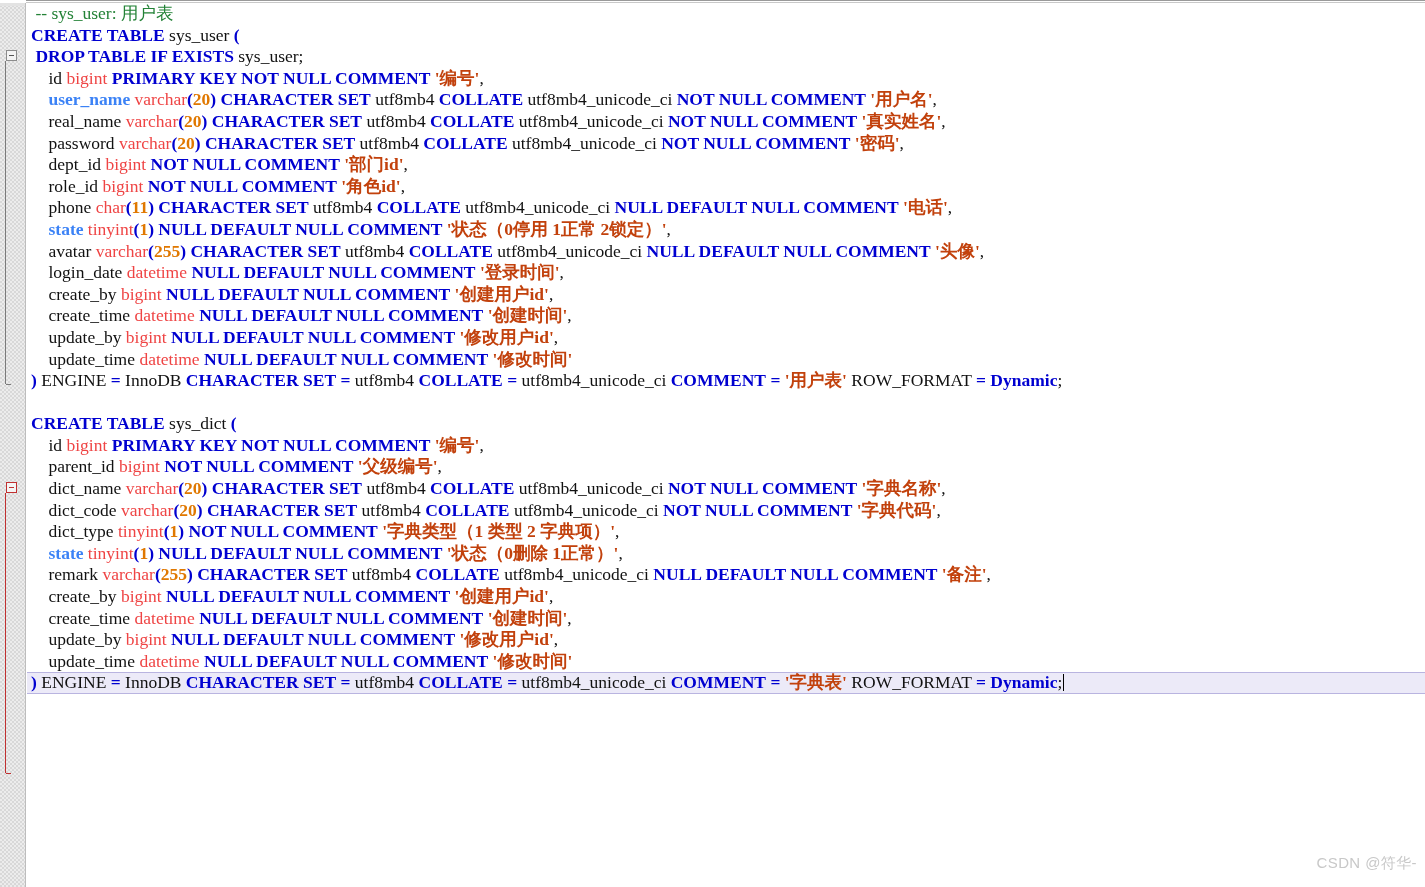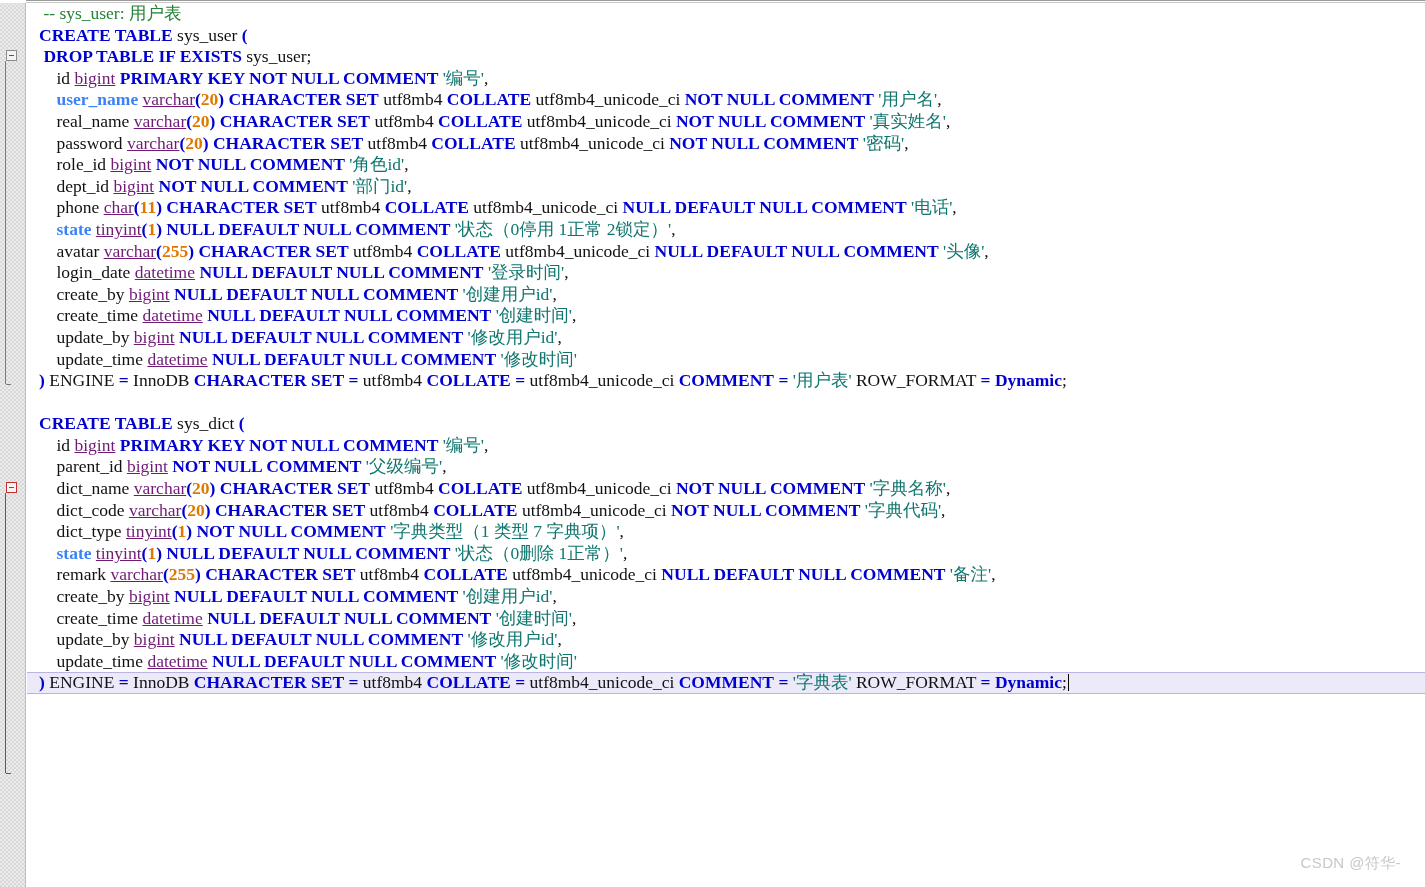"-- sys_user: 用户表" .line { padding-left: 12px -> 4px }
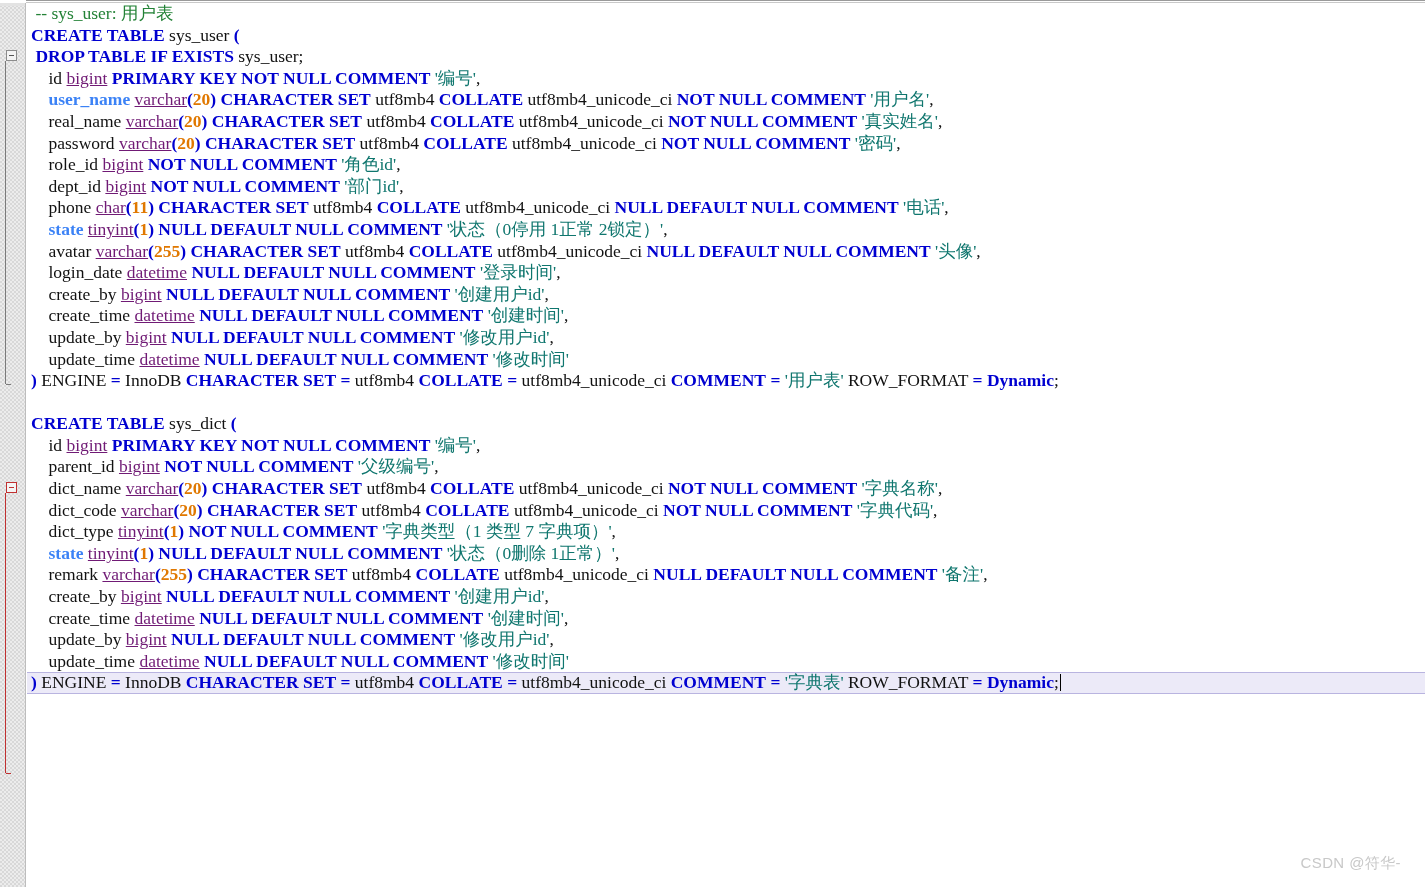"bigint" .t-type { color: #701a75 -> #ef4444; text-decoration: underline -> none }
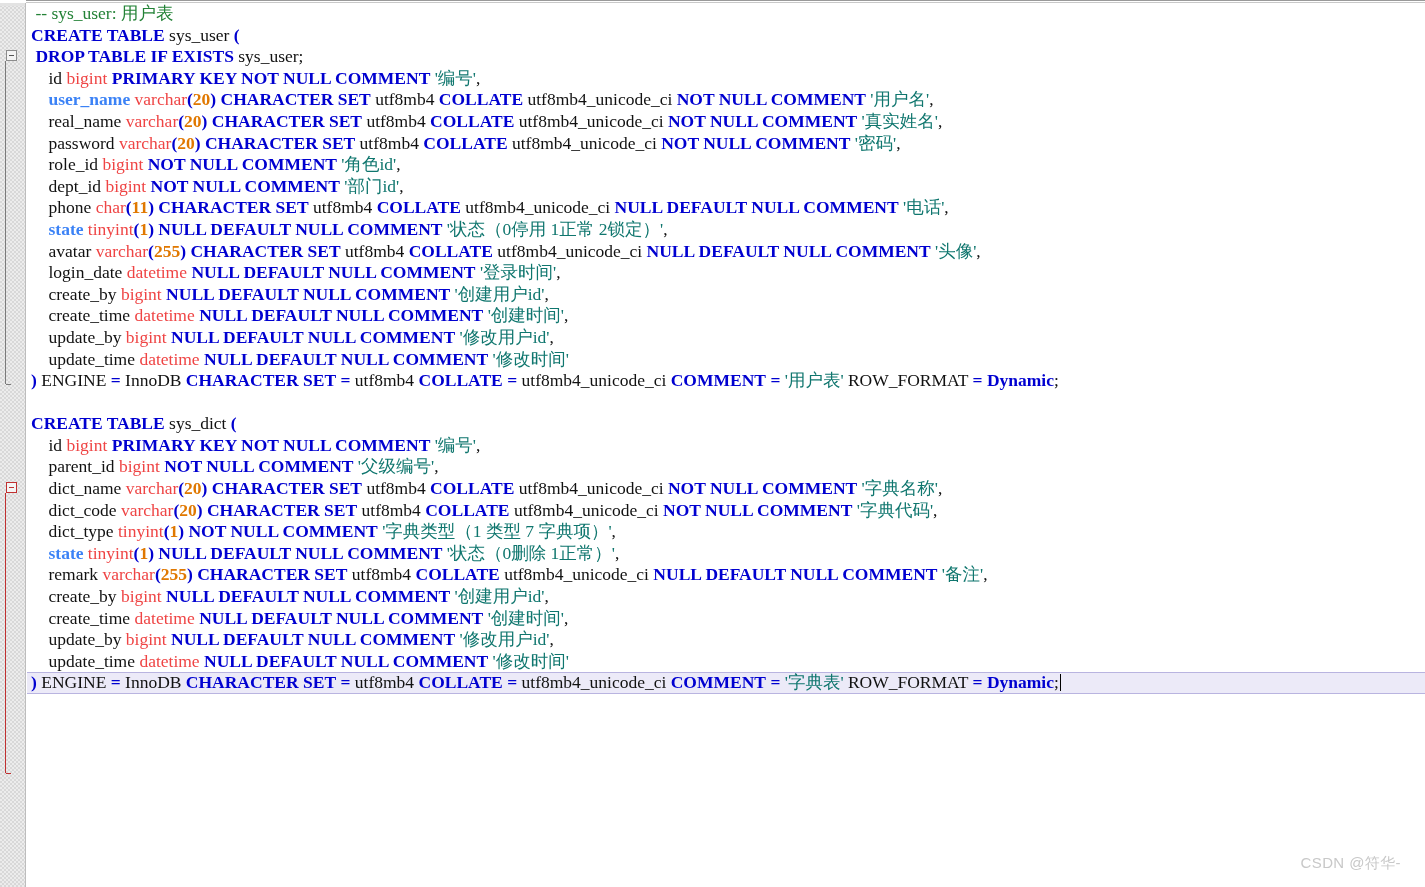"'编号'" .t-str { color: #0f766e -> #c2410c; font-weight: none -> bold }
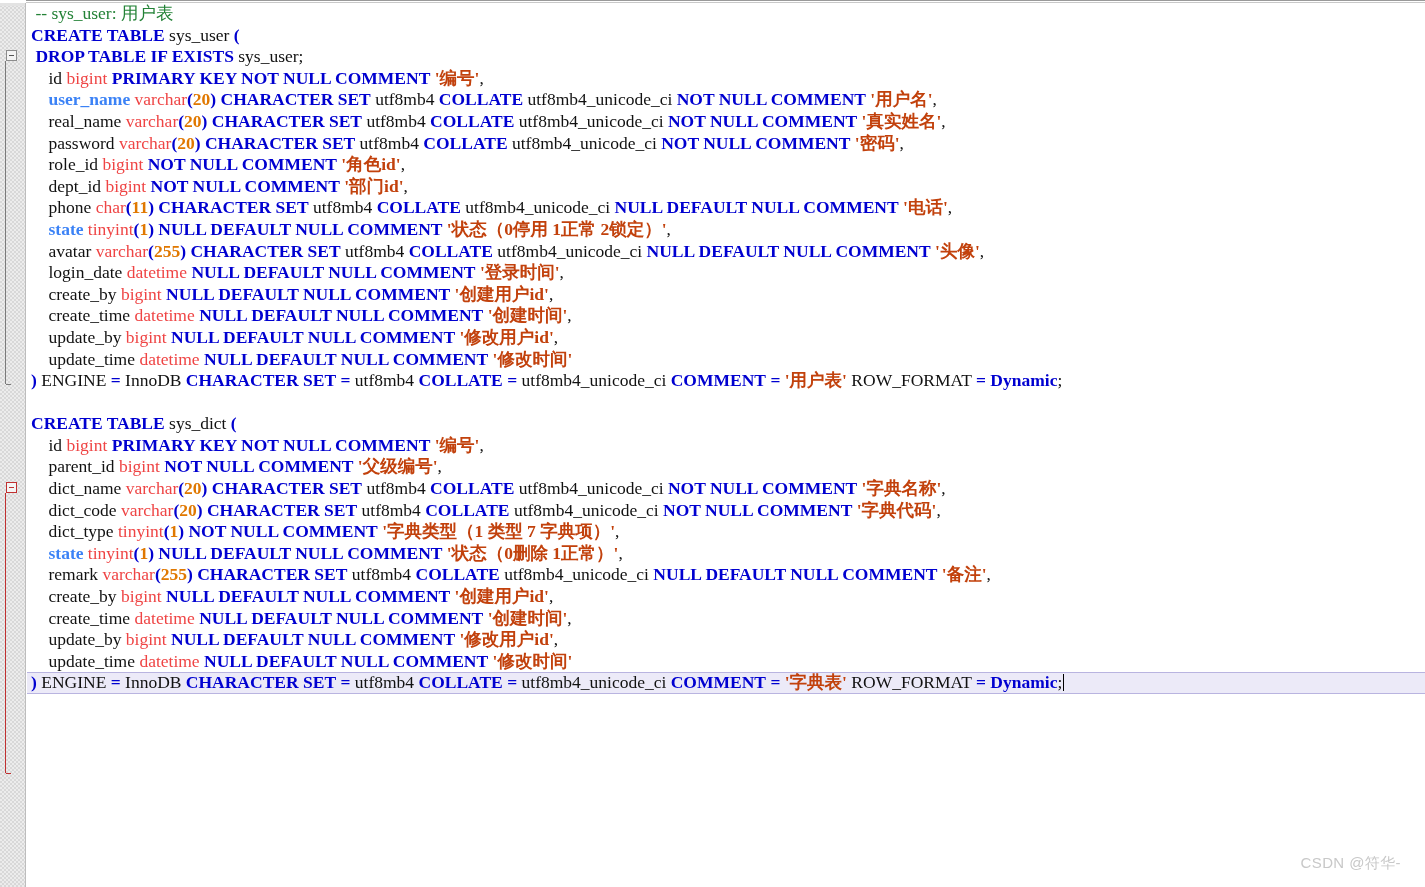"role_id bigint NOT NULL COMMENT" div.line { order: before "dept_id bigint NOT NULL COMMENT" -> after "dept_id bigint NOT NULL COMMENT" }
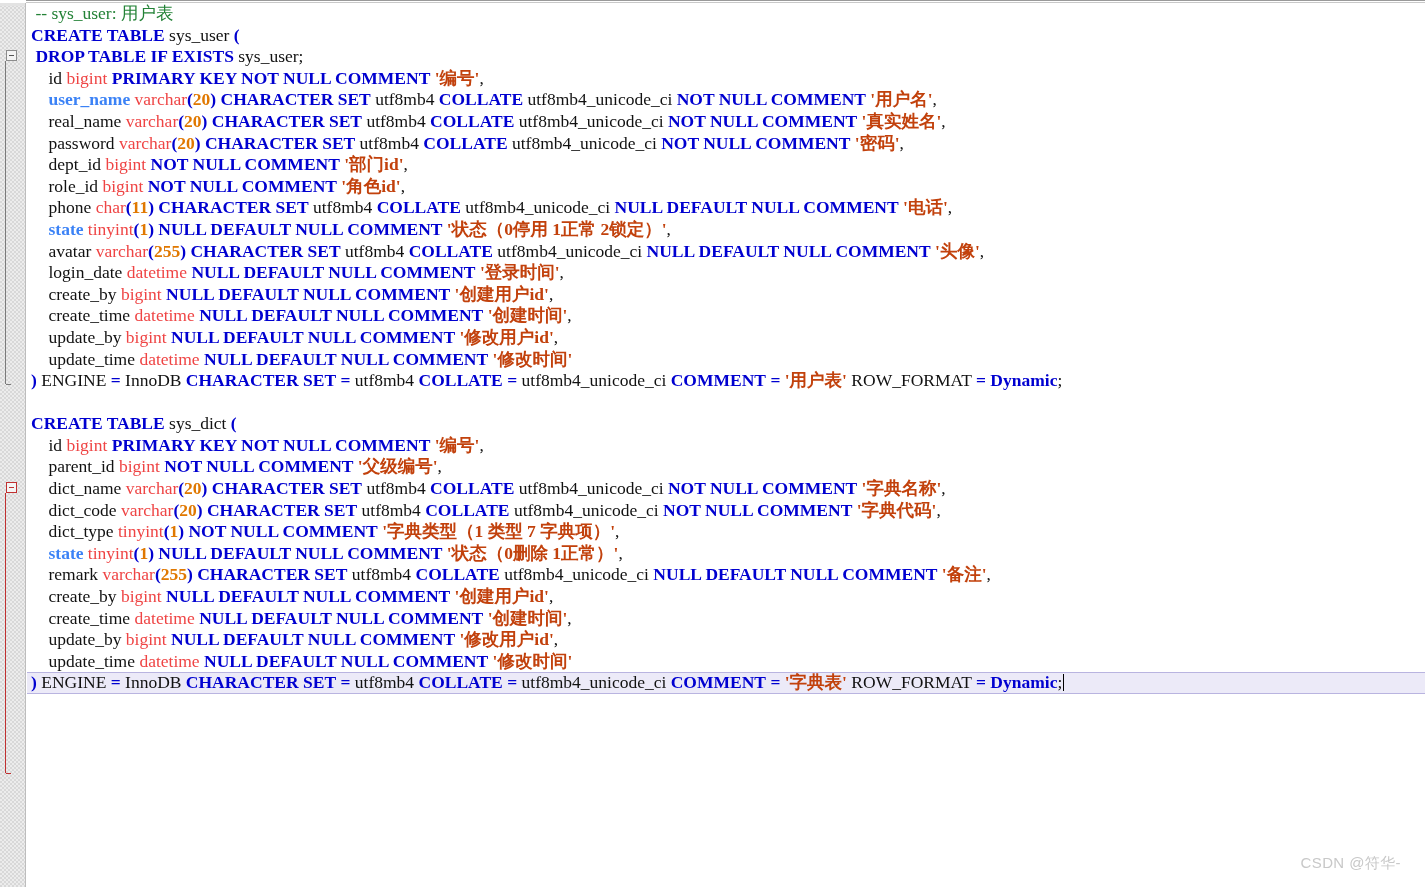"'字典类型（1 类型 7 字典项）'" span.t-str { text: 7 -> 2 }
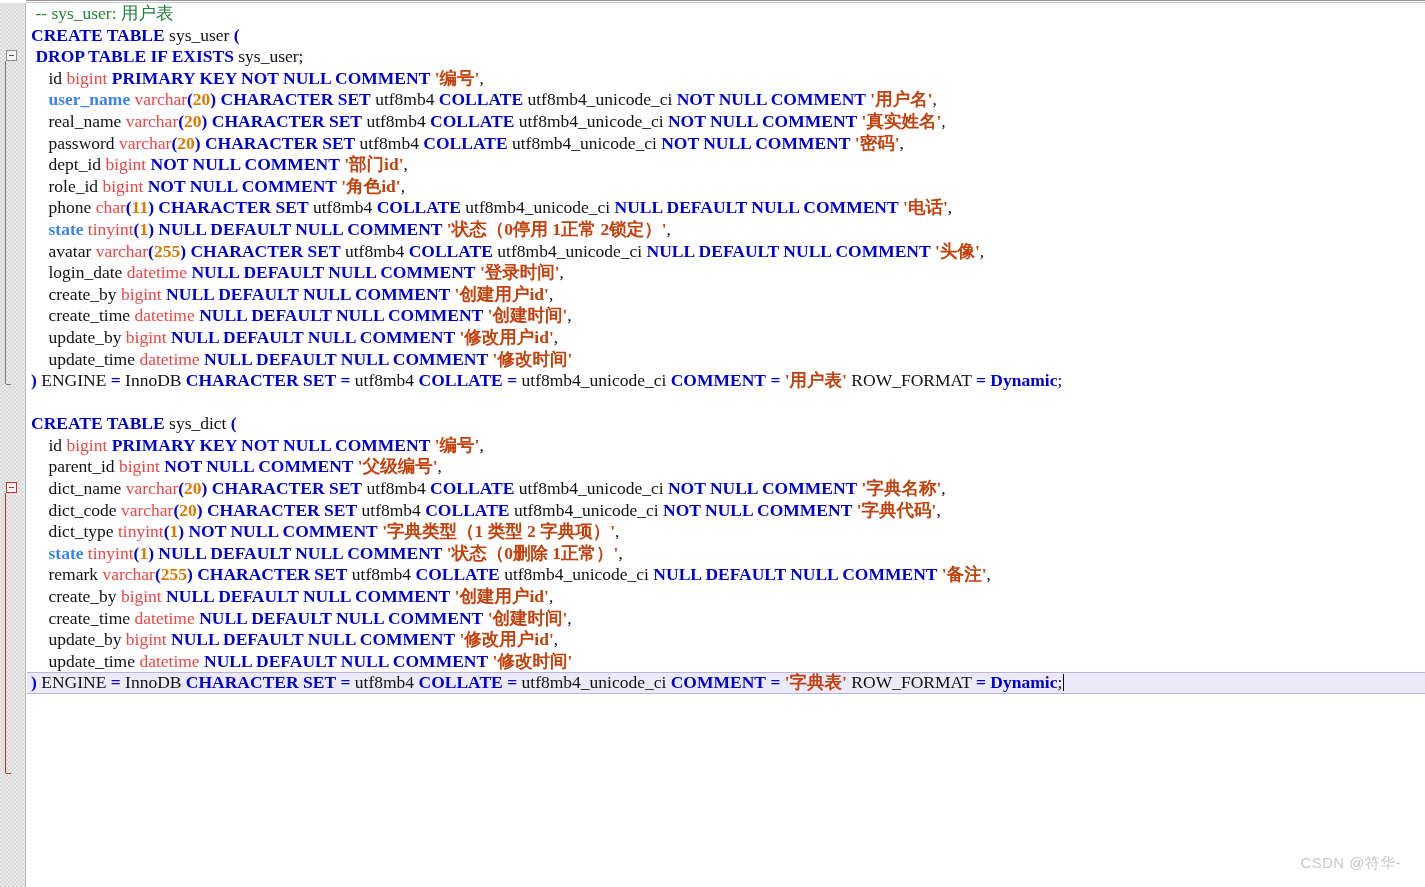"CSDN @符华-" .watermark { right: 24px -> 8px }
